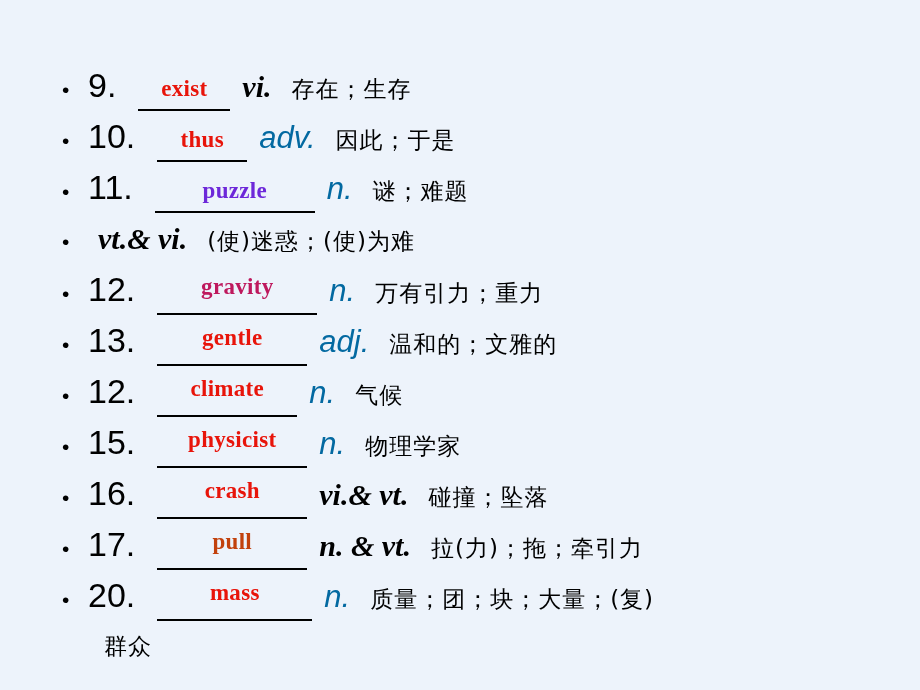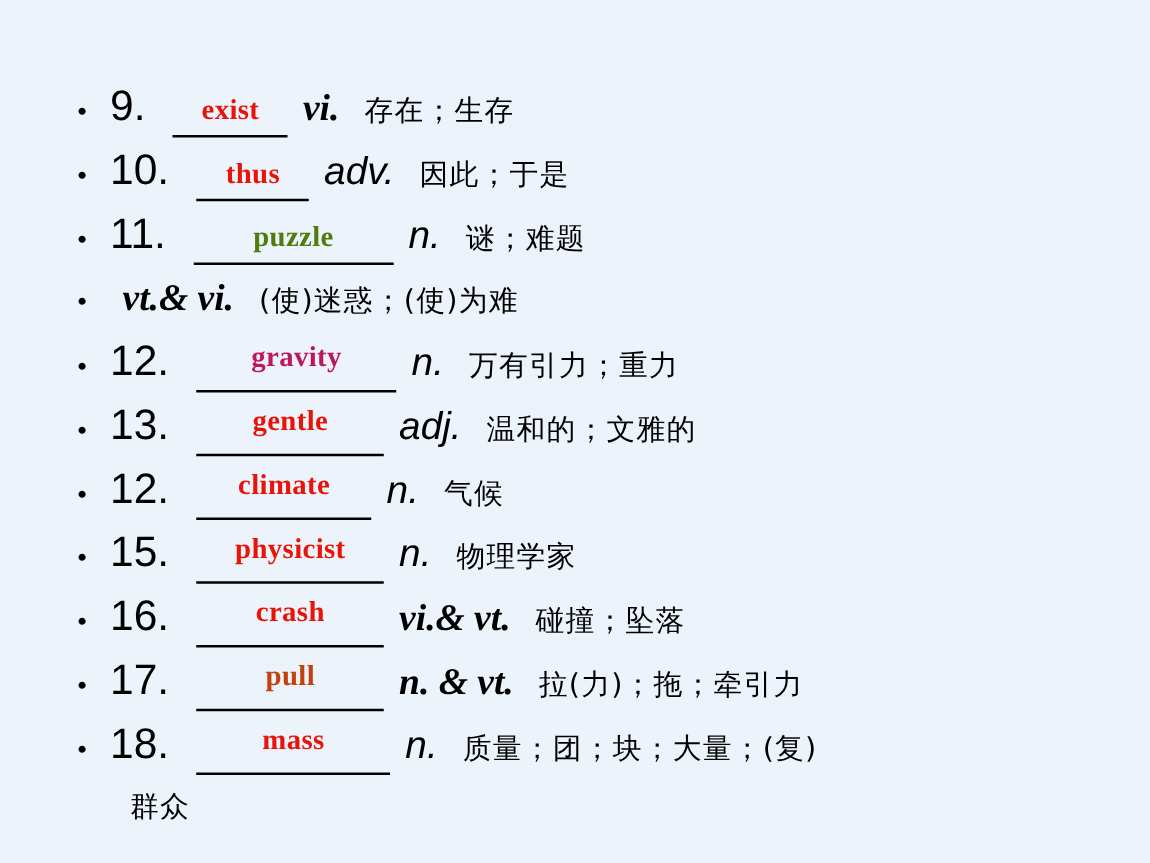"adv." .pos-sans { color: #000000 -> #0369a1 }
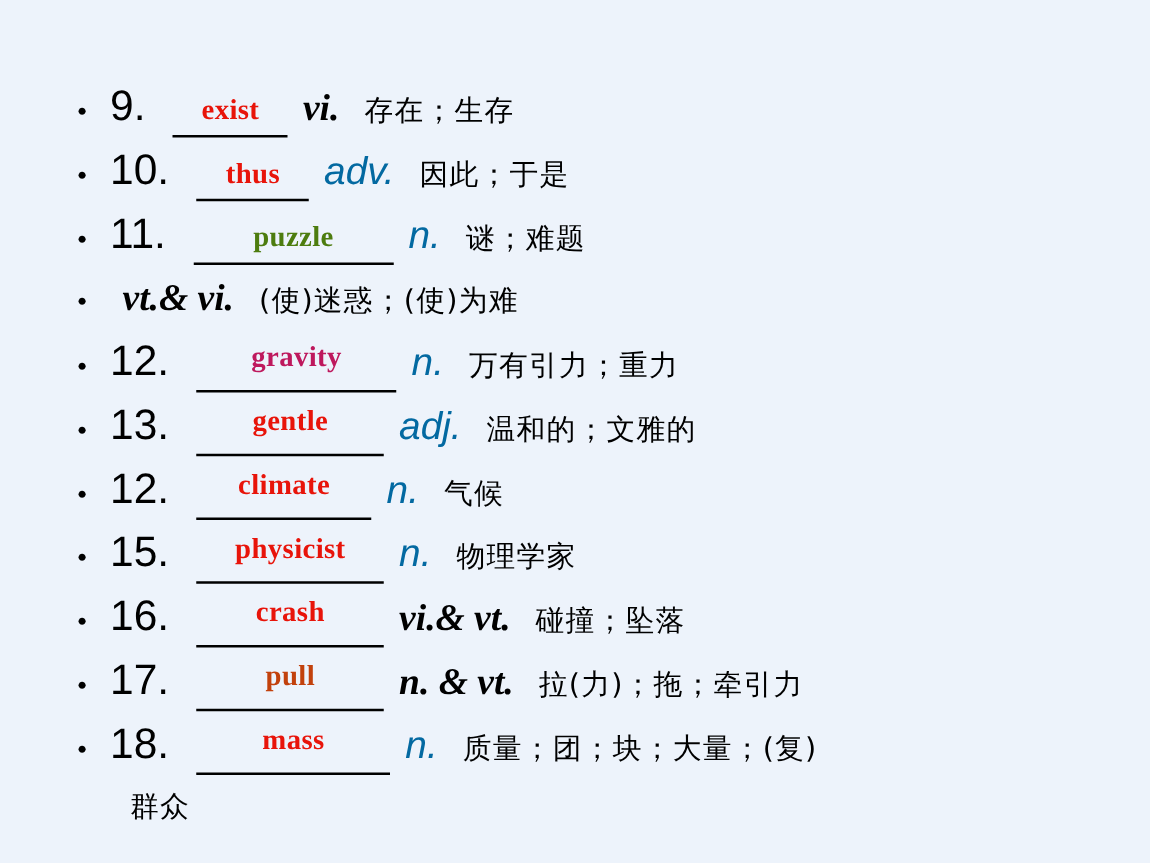"puzzle" span.answer { color: #4d7c0f -> #6d28d9 }
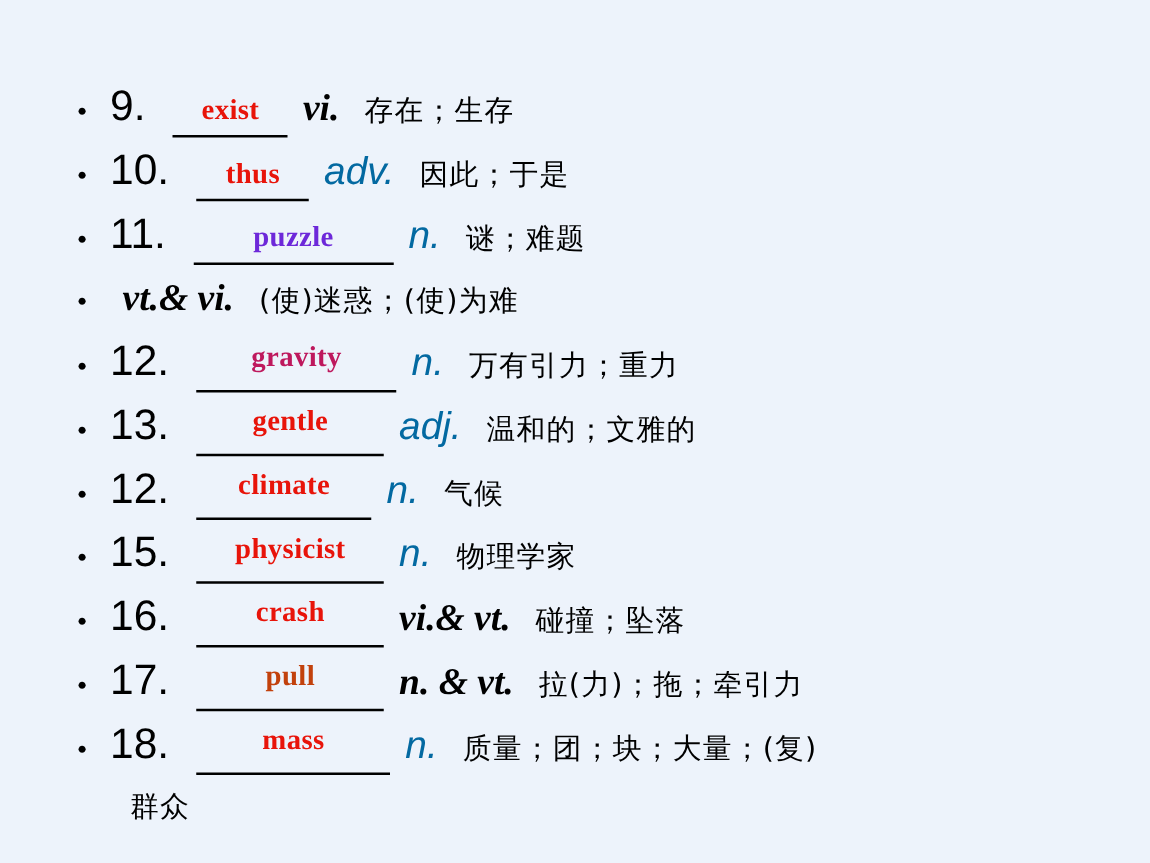"18." span.num { text: 18 -> 20 }
